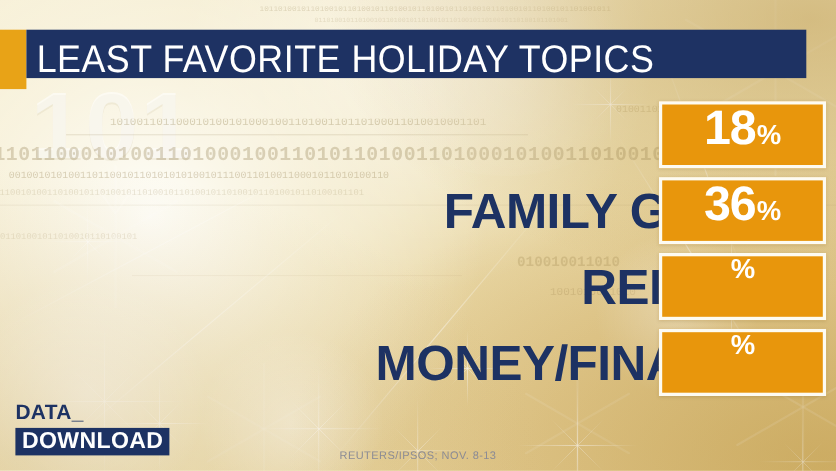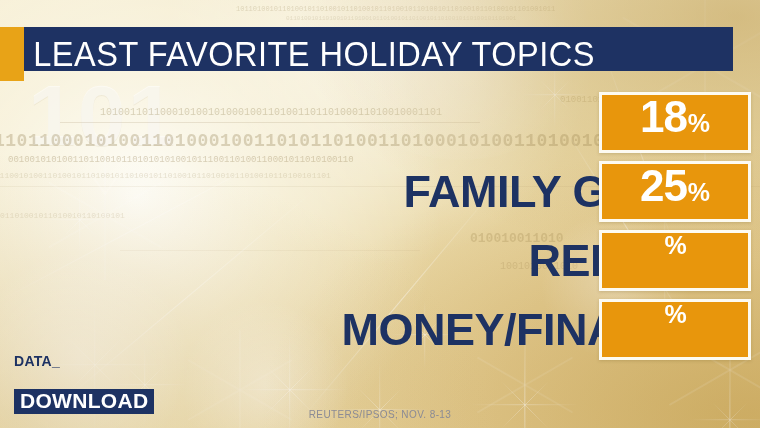"25" span.pct-num { text: 25 -> 36 }
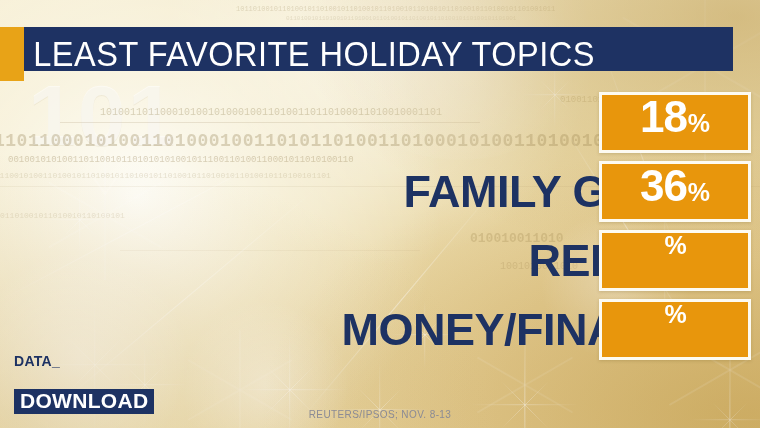"DATA_" #logo-data { font-size: 14px -> 19px }
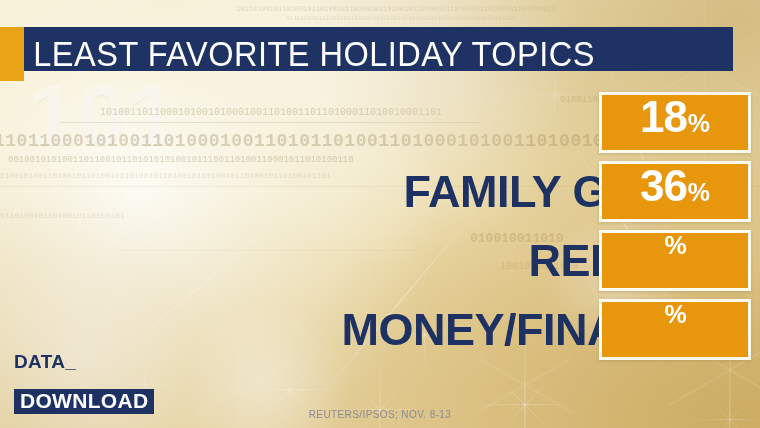"DOWNLOAD" #logo-download { margin-top: 18px -> 4px }
